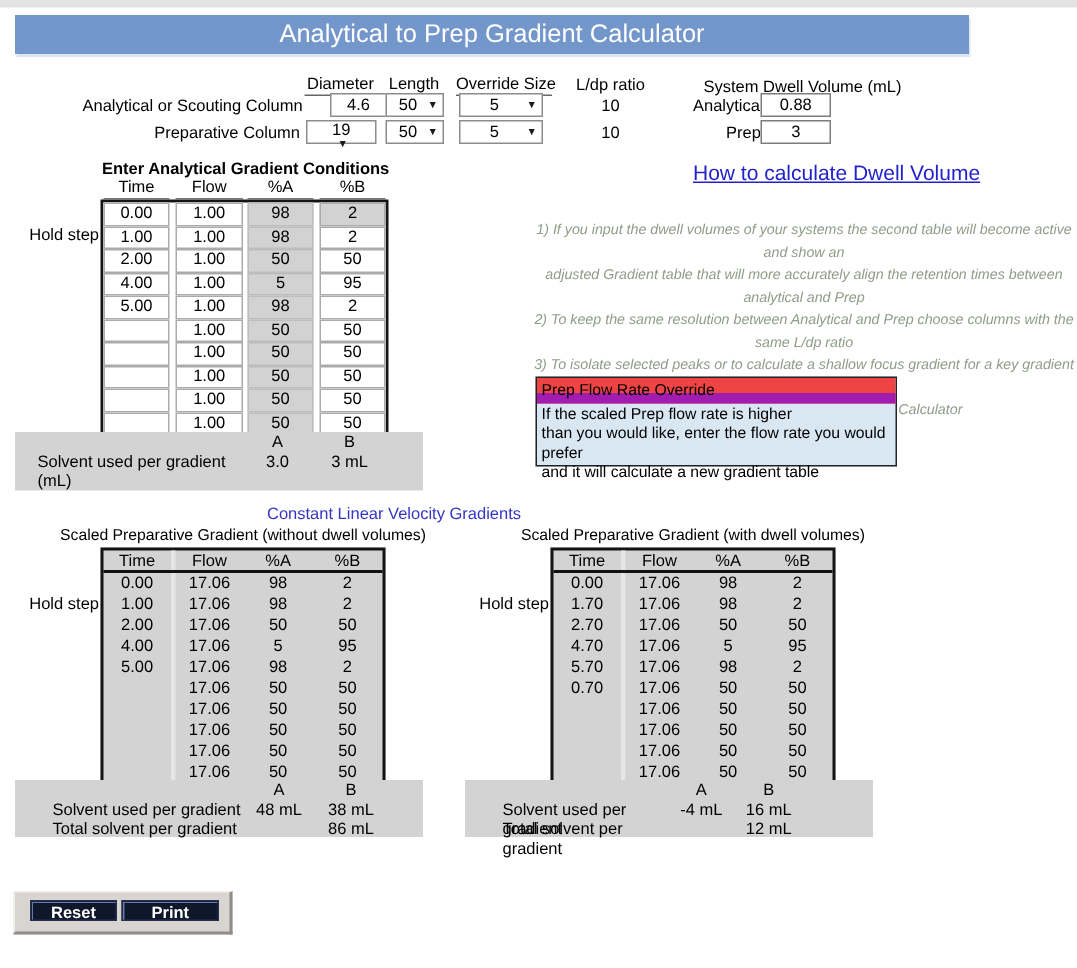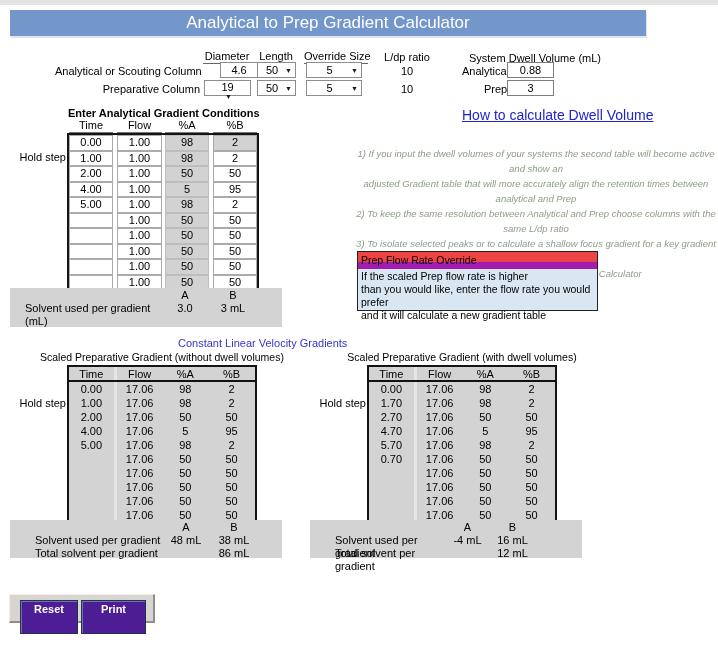"Reset" .btn { background: #4c1d95 -> #0f172a; height: 34px -> 14px }
